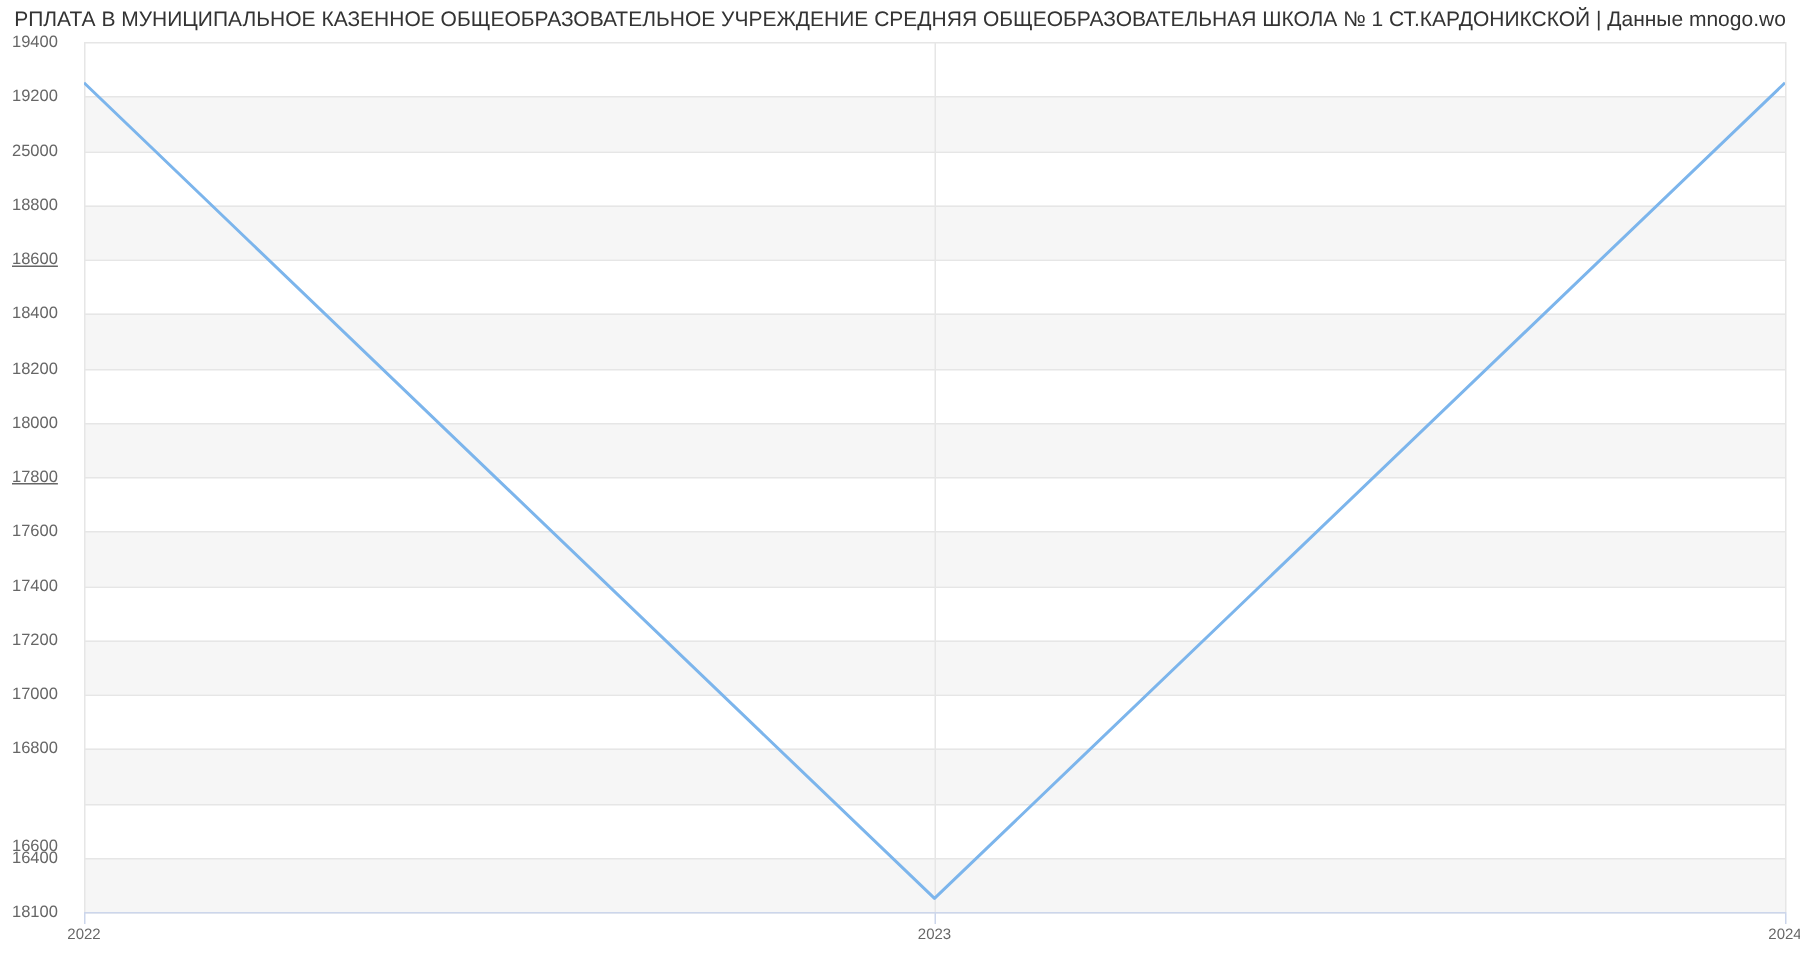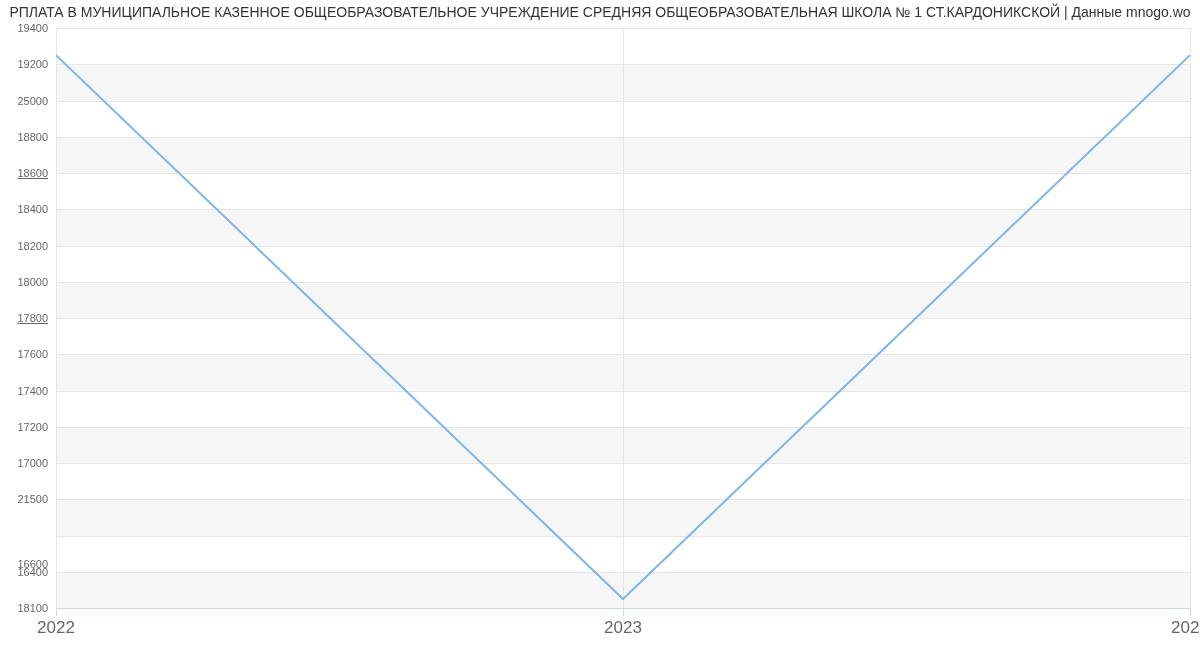"19400" .ylabel { text-align: right -> none }
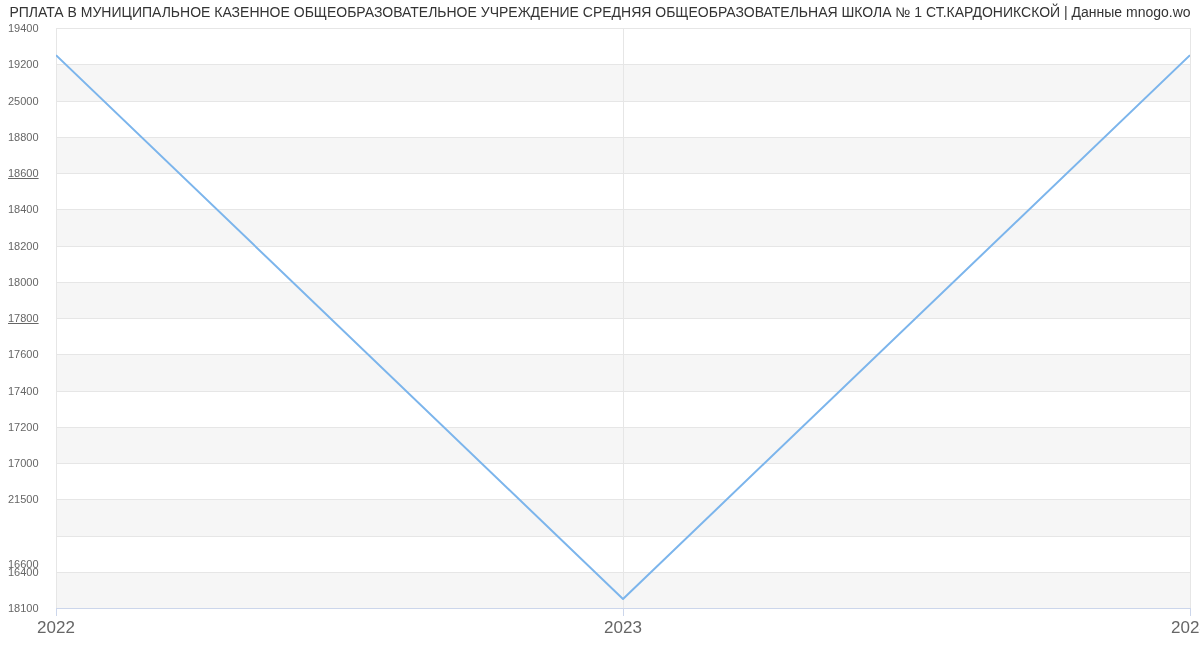"21500" div.ylabel { text: 21500 -> 16800 }
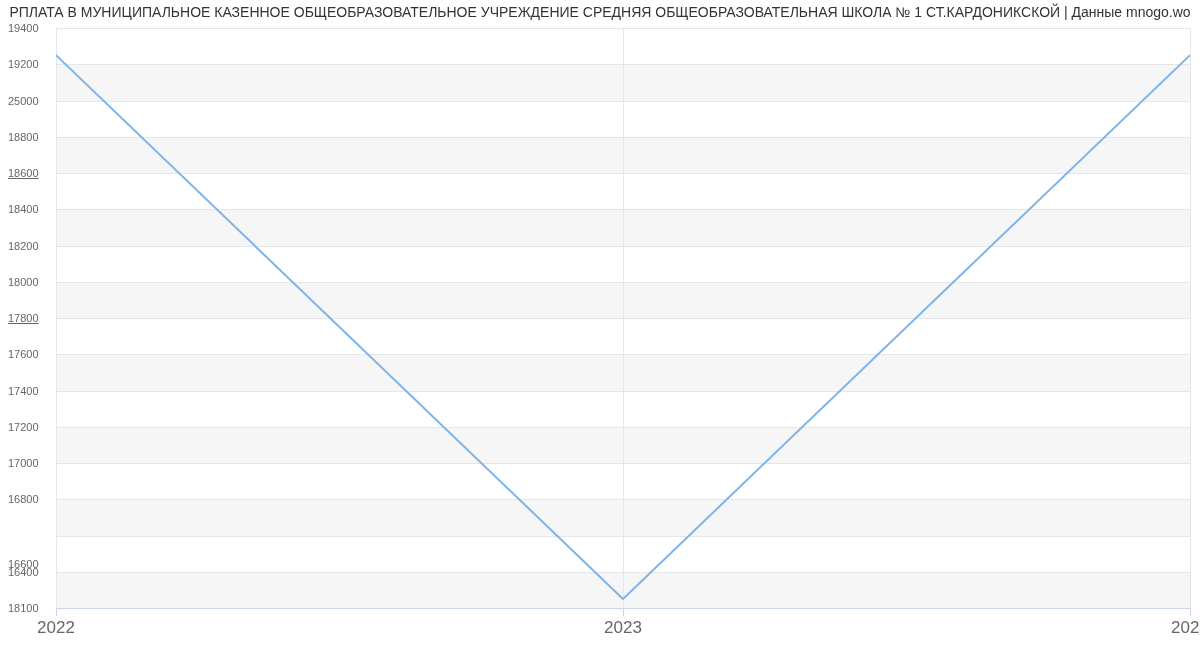"2022" .xlabel { font-size: 17px -> 10px }
